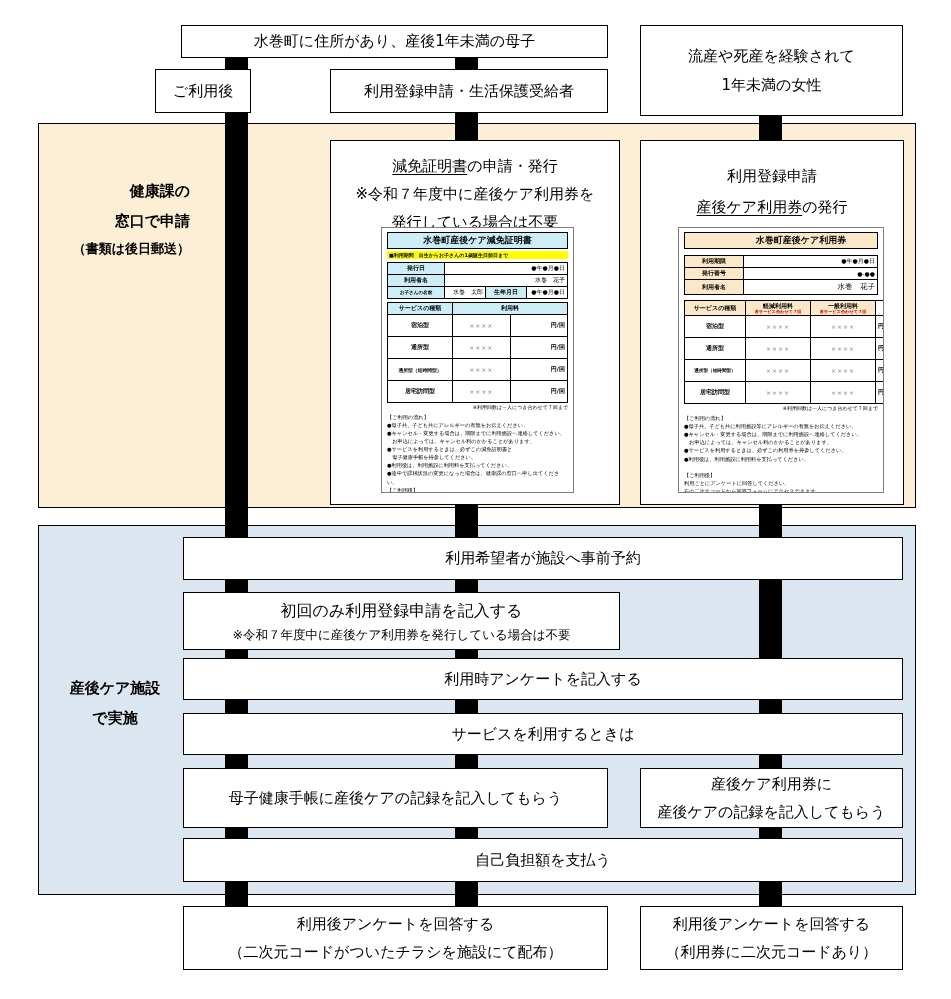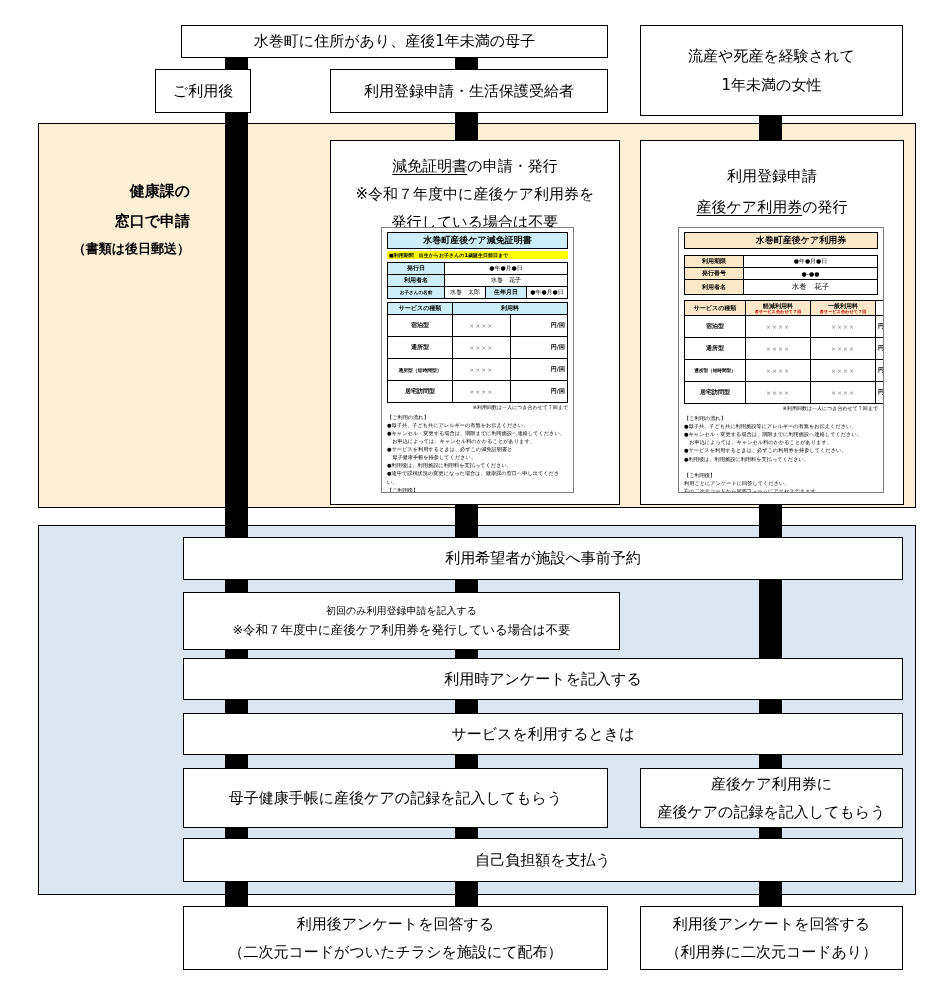"水巻 花子" td.val { text-align: center -> right }
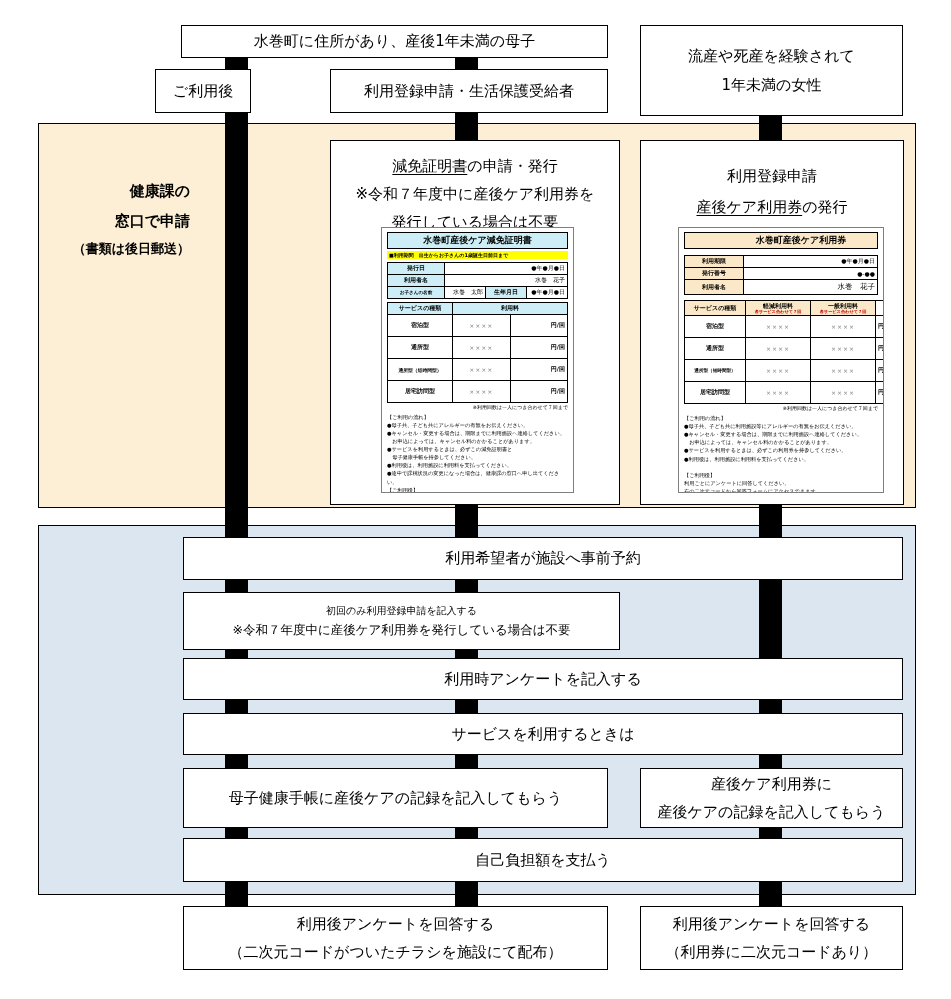"初回のみ利用登録申請を記入する" .step2-l1 { font-size: 10px -> 16px }
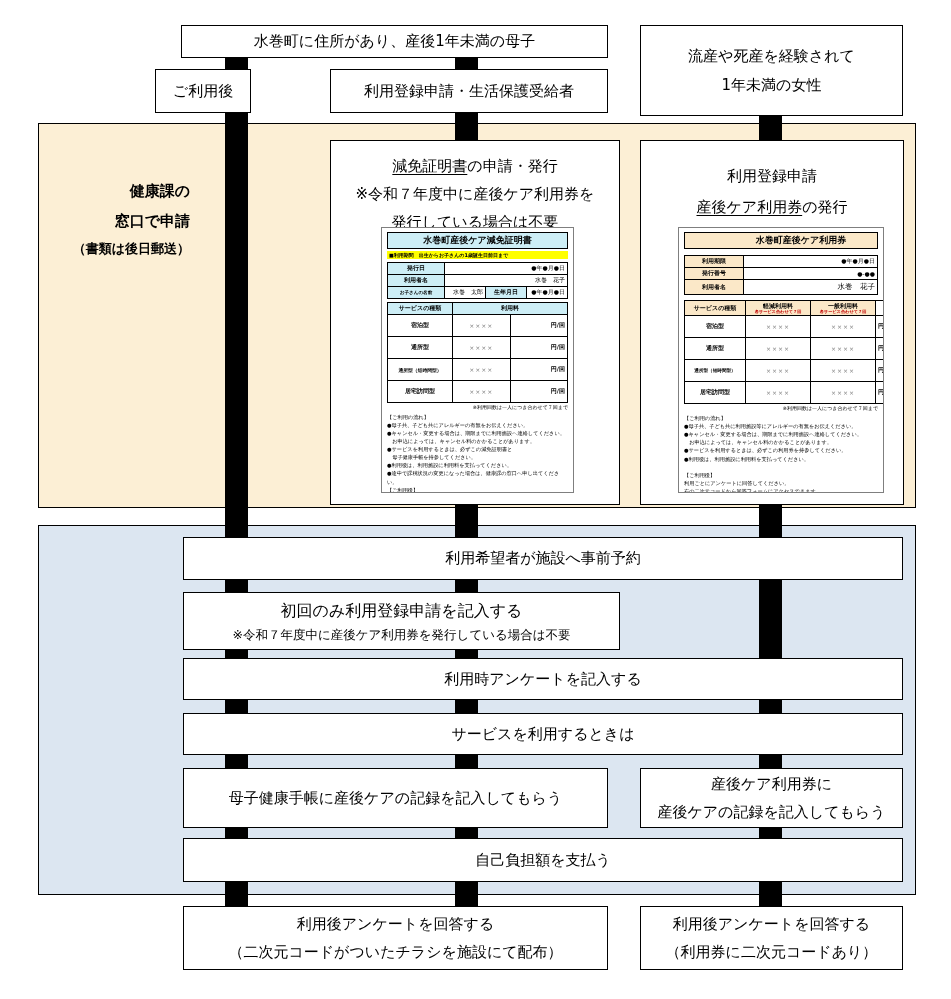"産後ケア施設" div.sec-label { html: none -> <div>産後ケア施設 で実施</div> }
